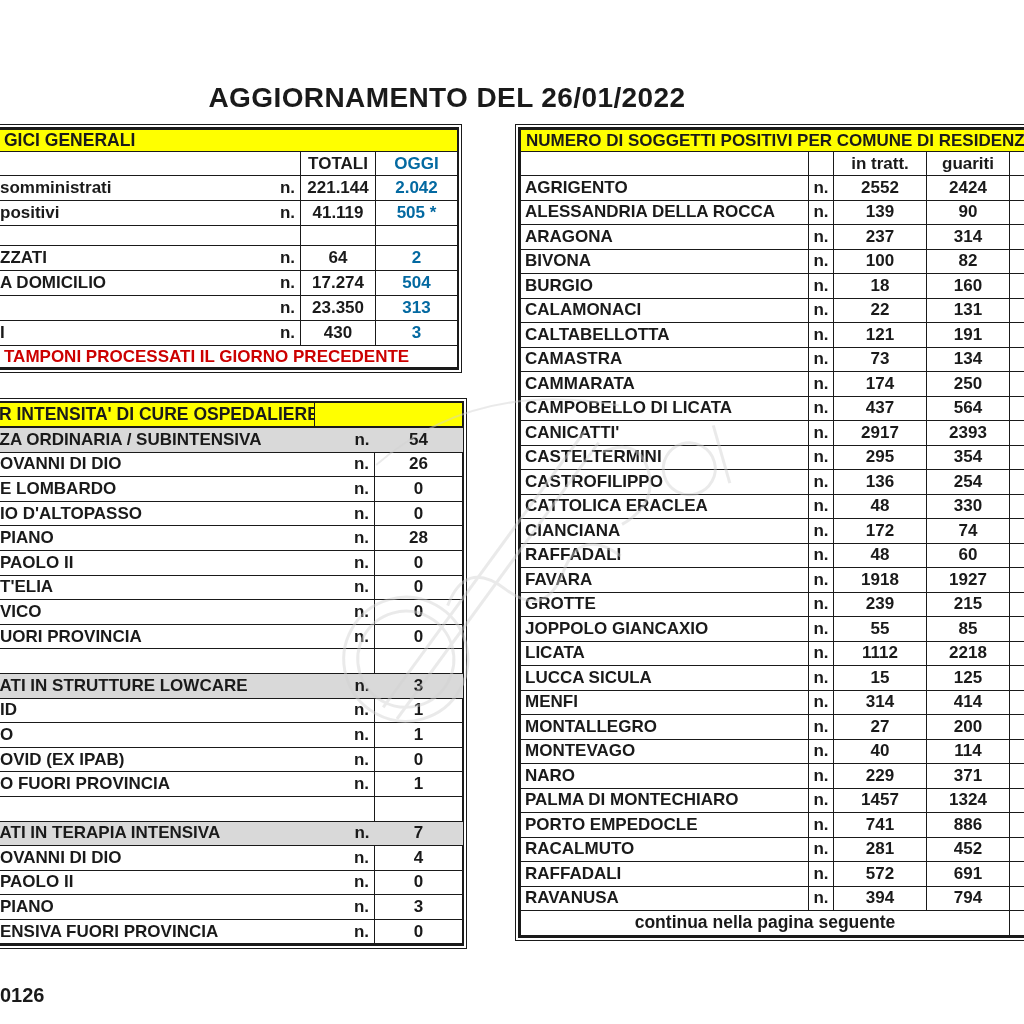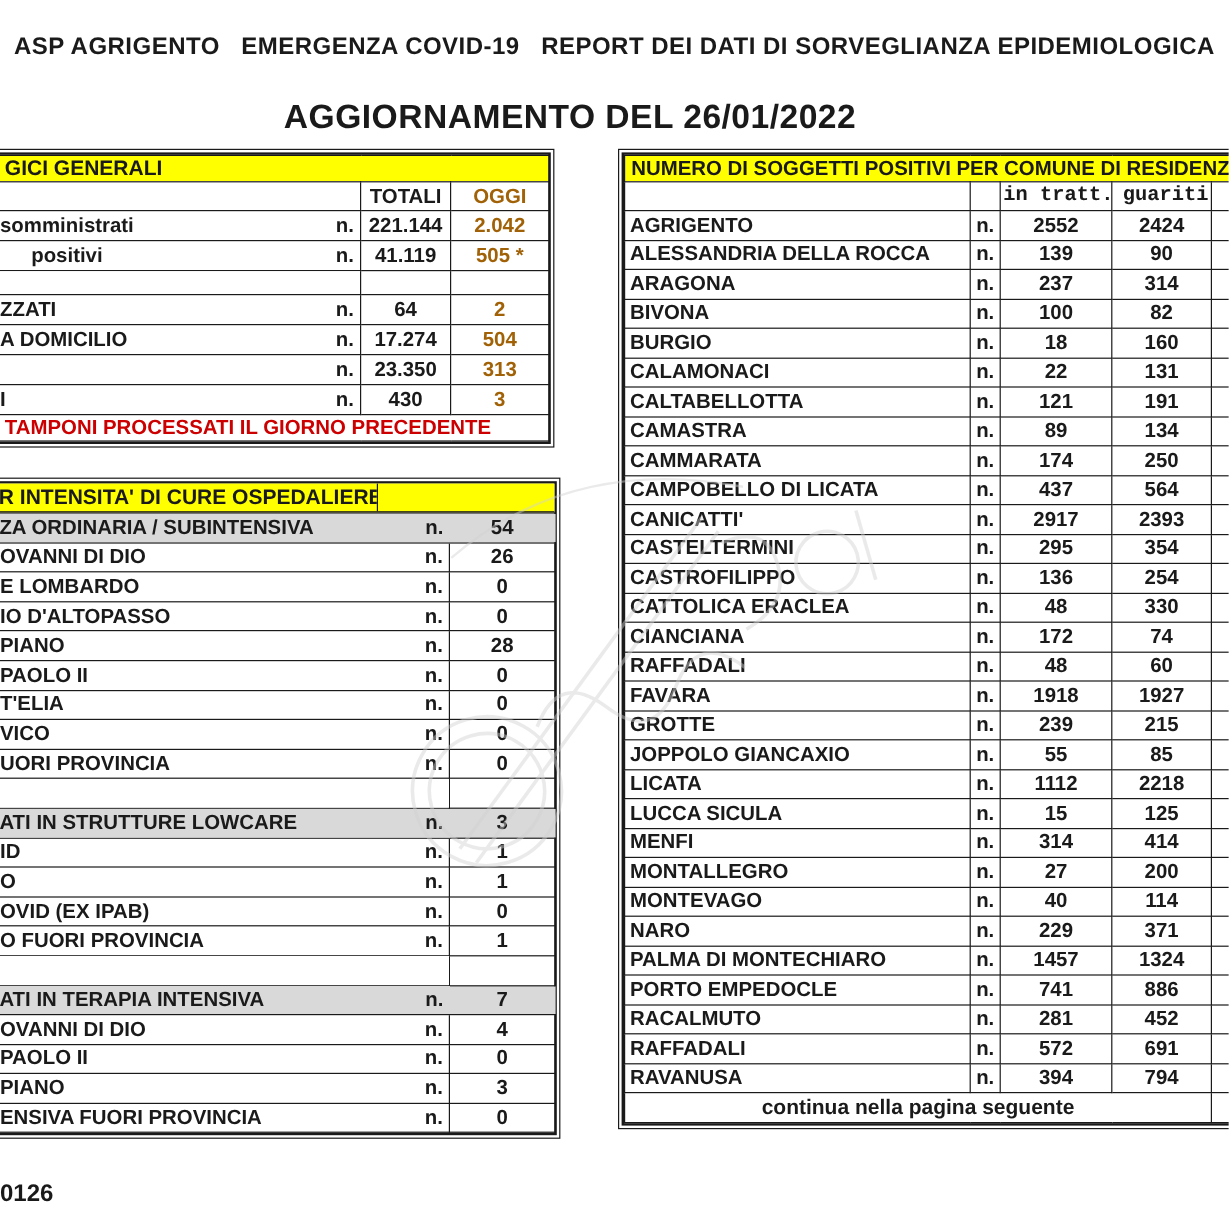"ASP AGRIGENTO EMERGENZA COVID-19 REPORT" div.title1 { html: <div>ASP AGRIGENTO EMERGENZA COVID-19 REPORT DEI DATI DI SORVEGLIANZA EPIDEMIOLOGICA</div> -> none }
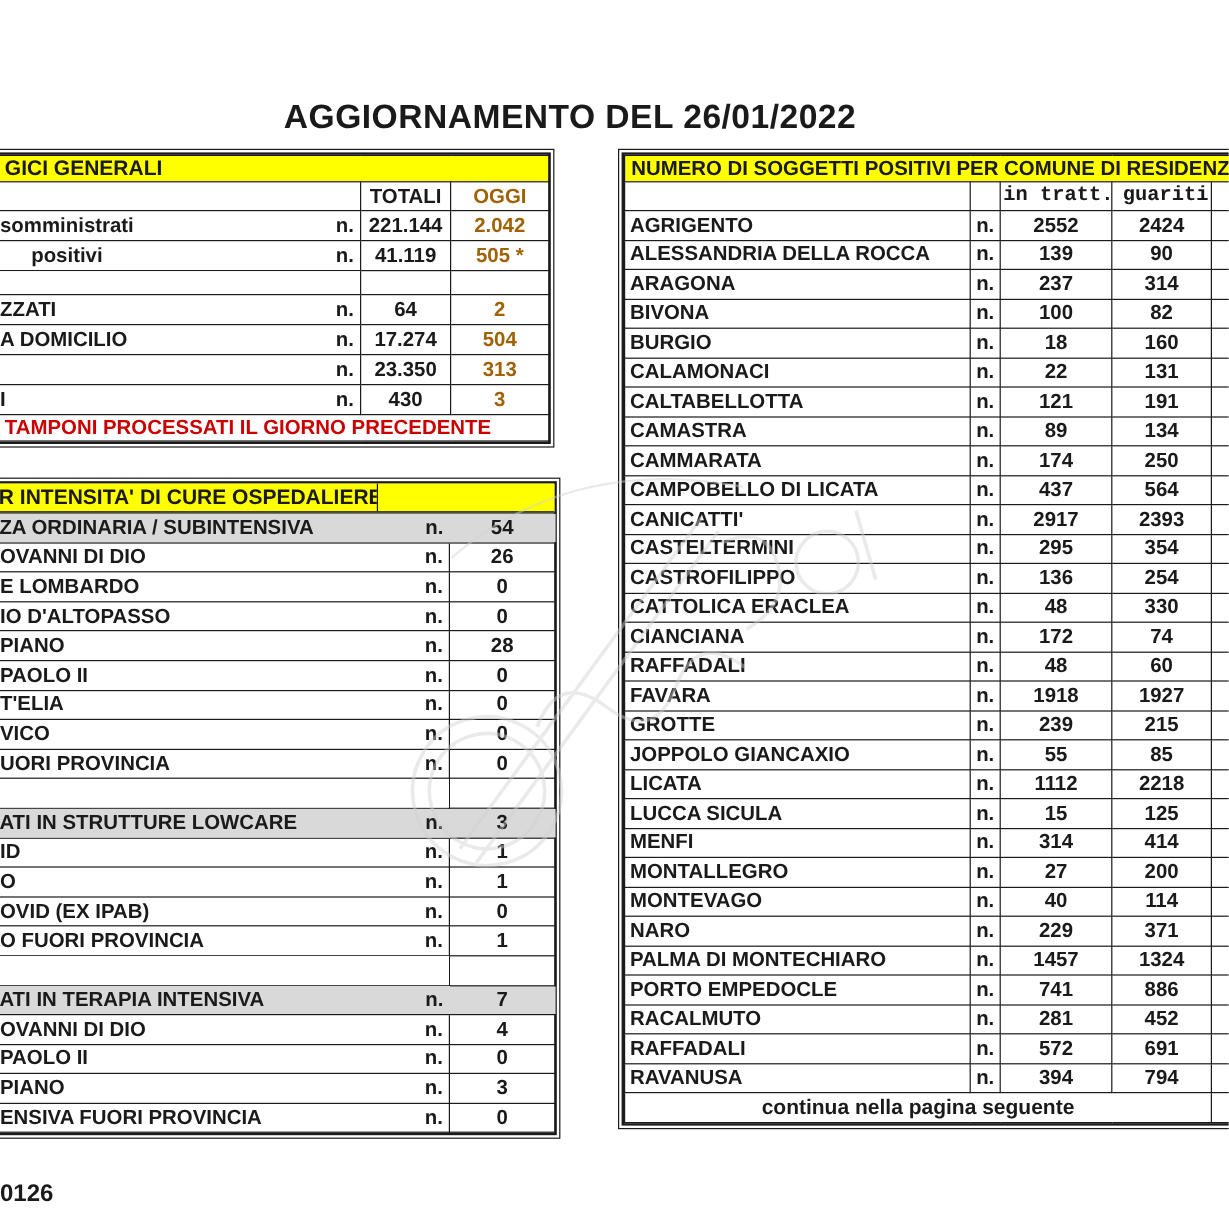"AGGIORNAMENTO DEL 26/01/2022" .title2 { margin-left: 28px -> none }
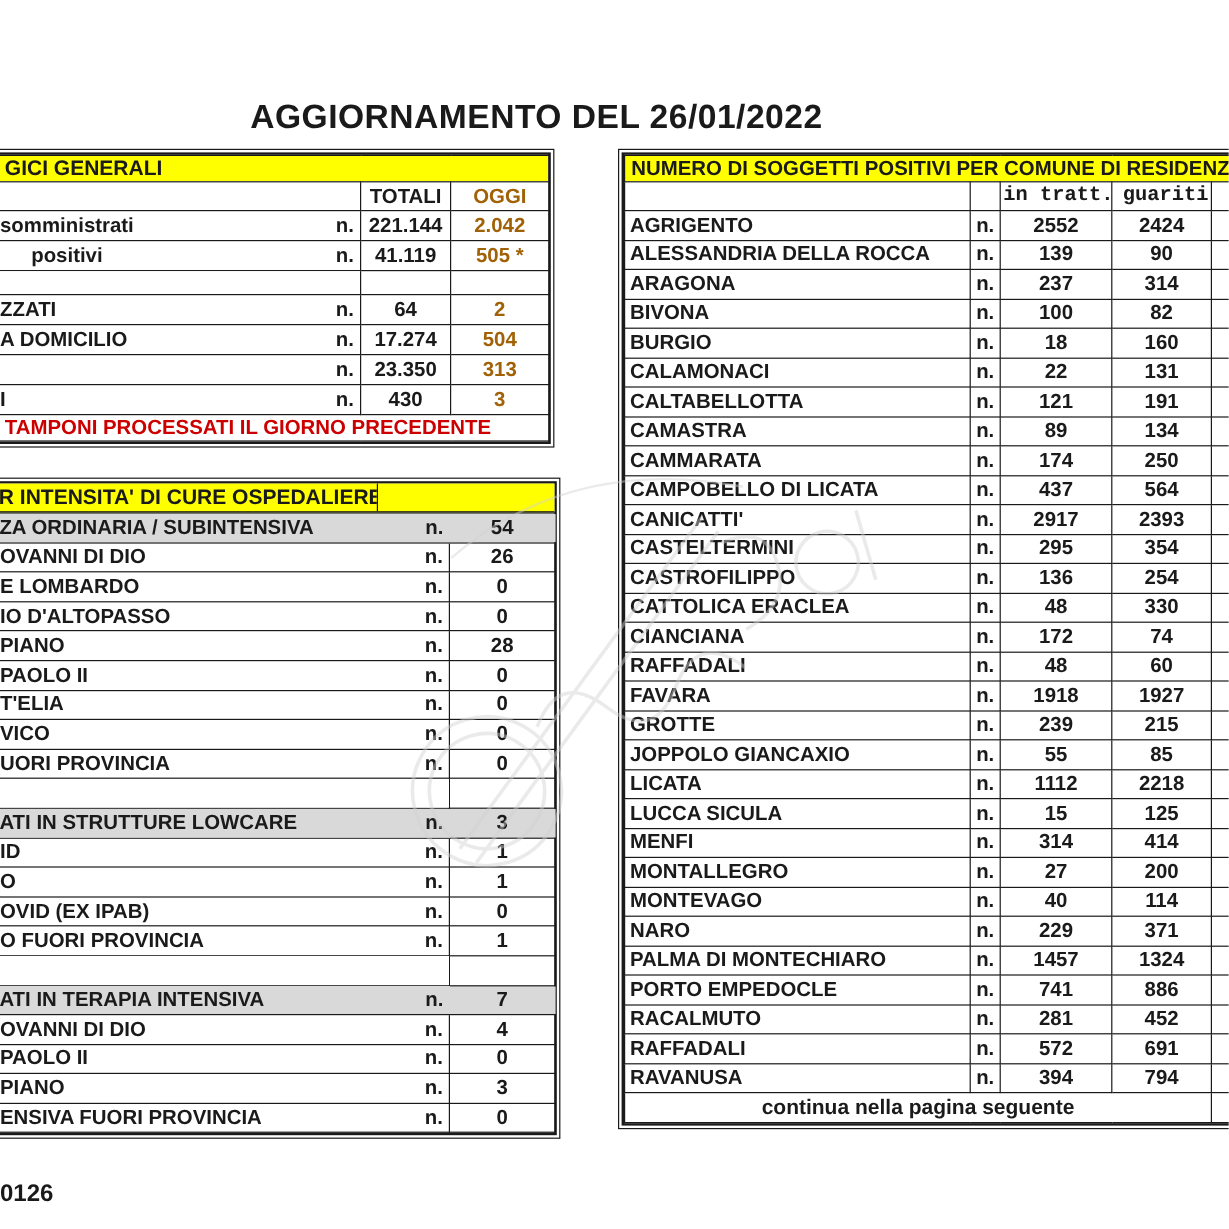"OGGI" .red { color: #a16207 -> #0369a1 }
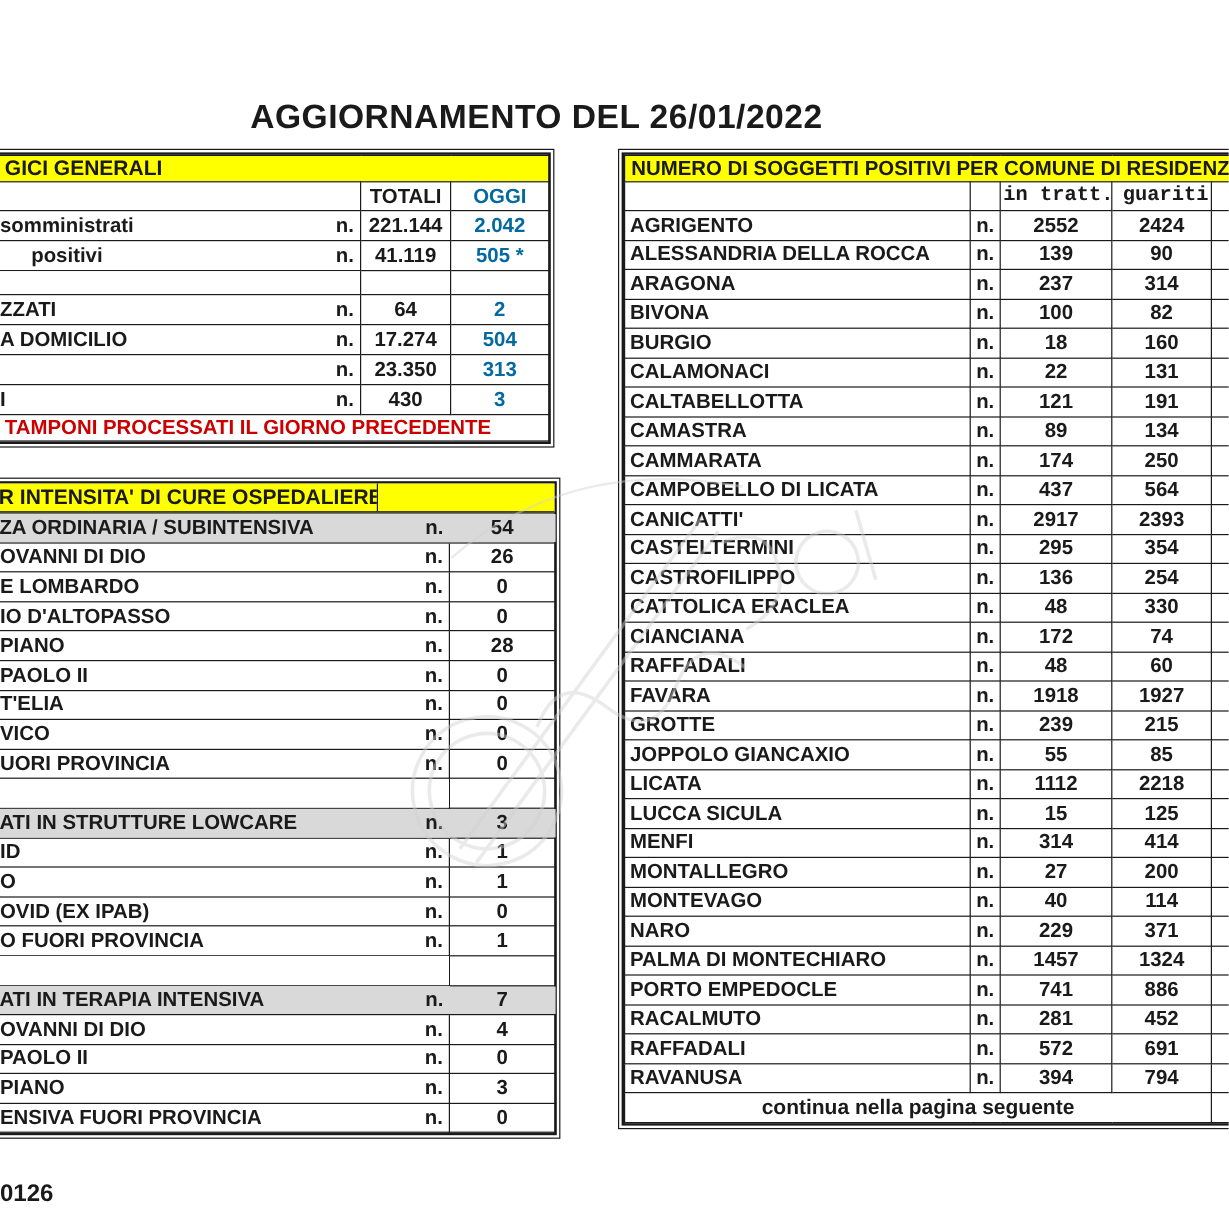"in tratt." #t3 tr.colhdr td { font-family: Liberation Mono, monospace -> none; text-align: right -> center }
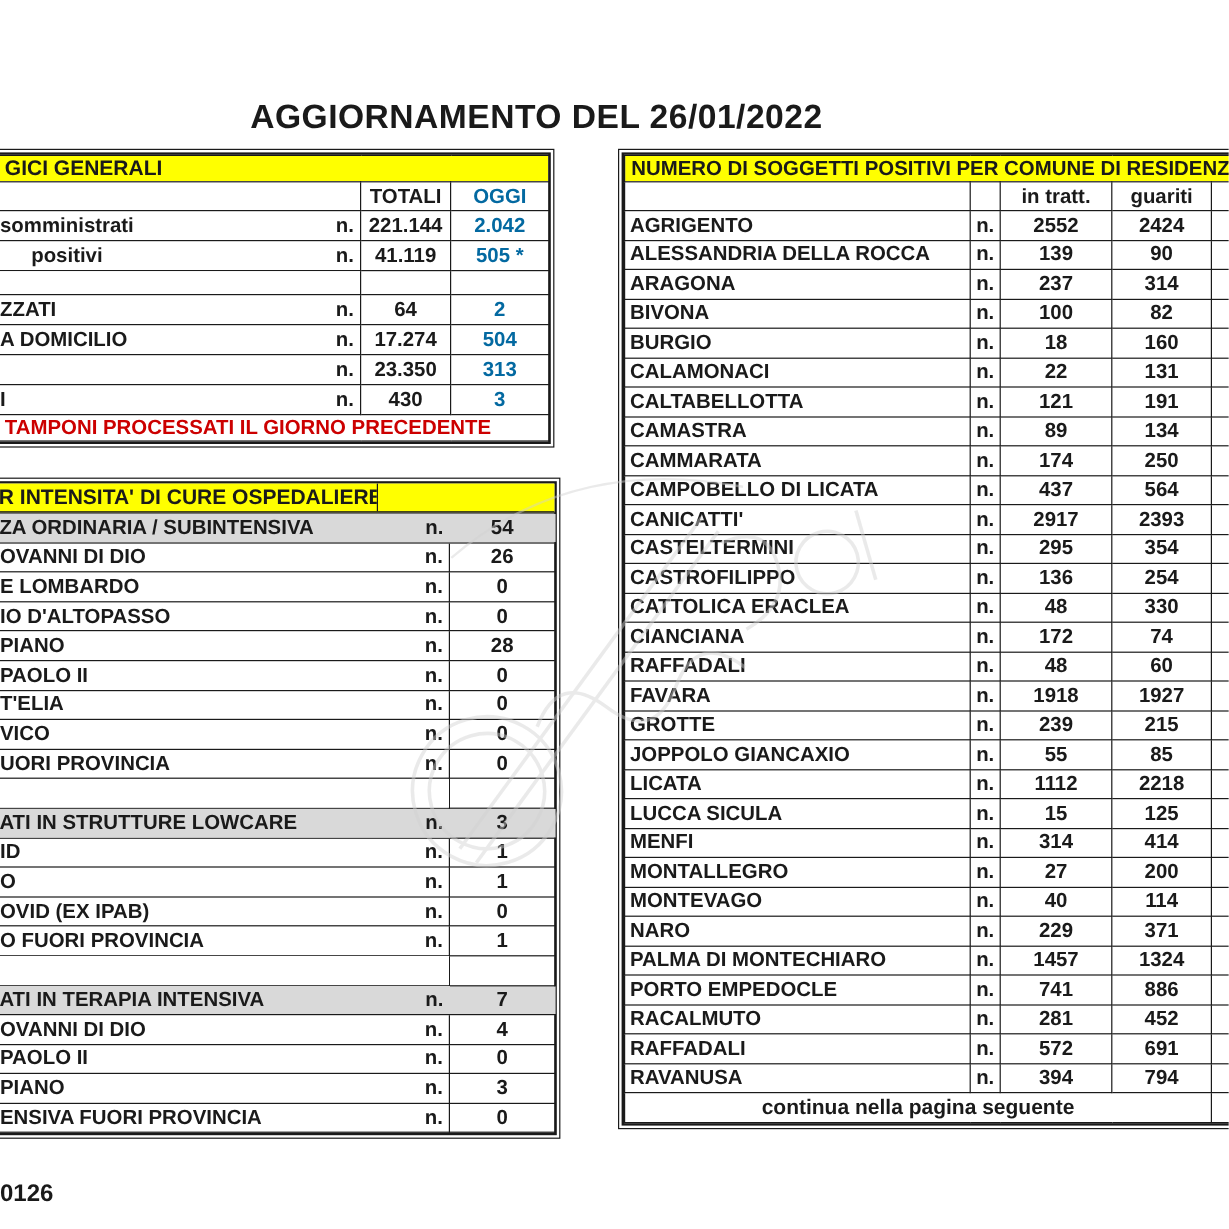"positivi" span { padding-left: 26px -> 0 }
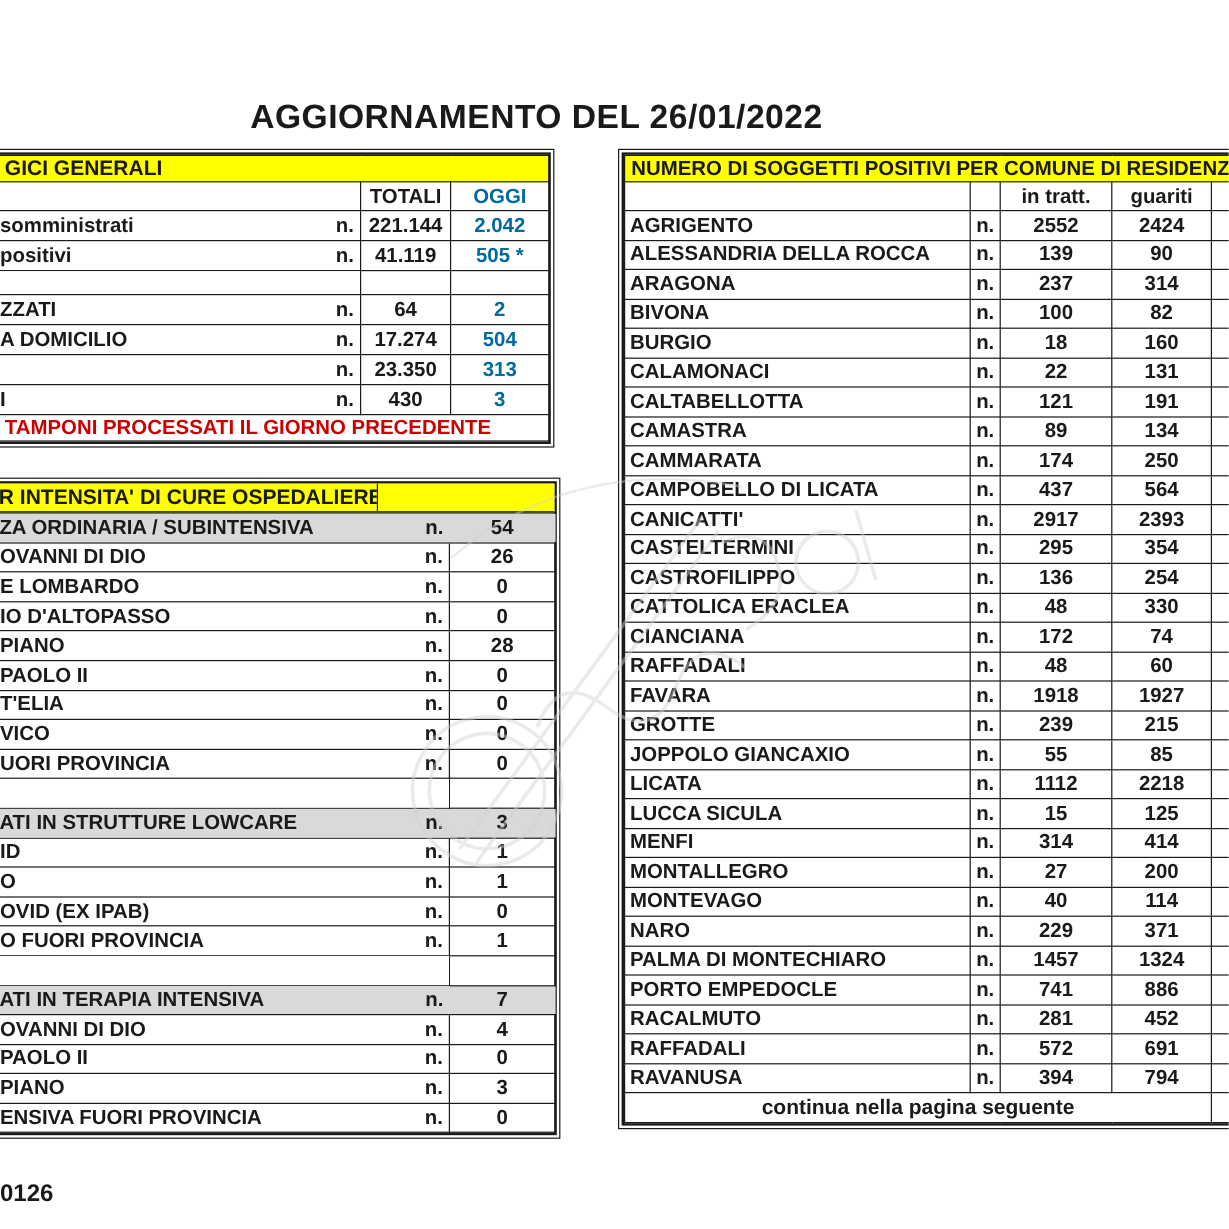"89" td.num { text: 89 -> 73 }
